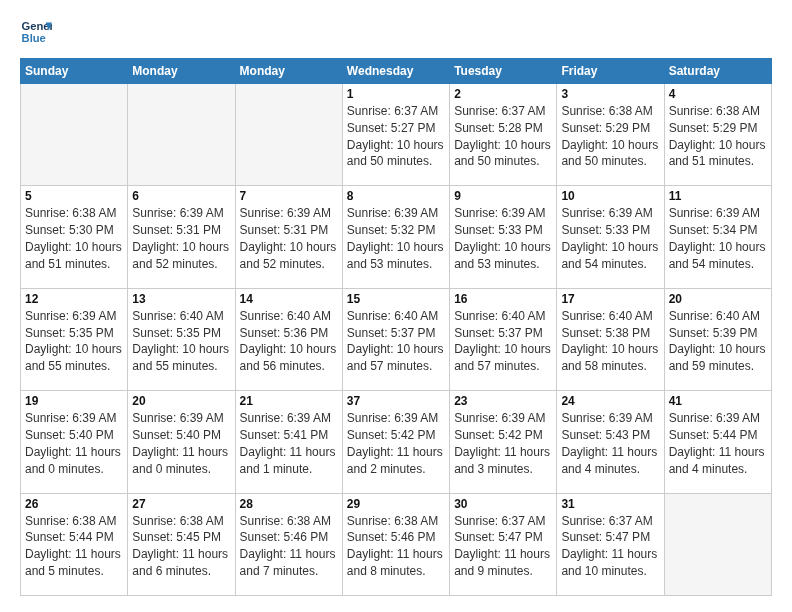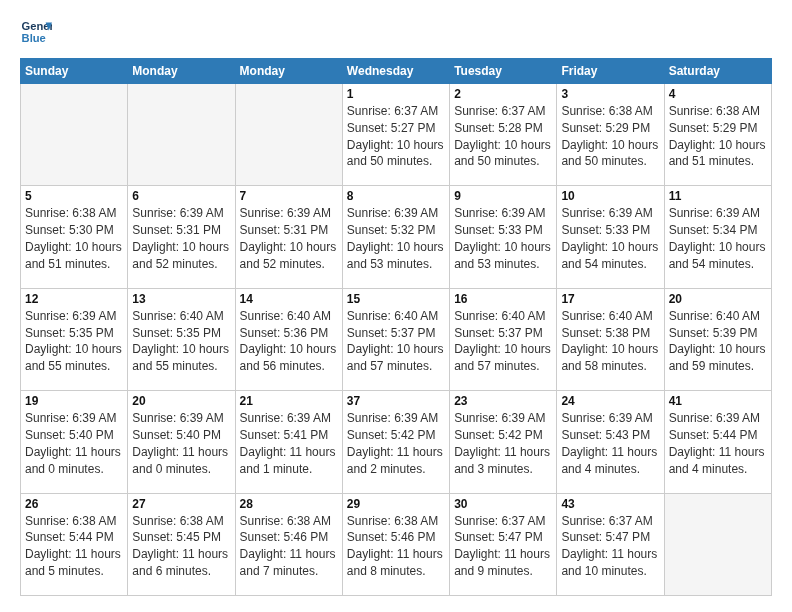"43" div.day-num { text: 43 -> 31 }
